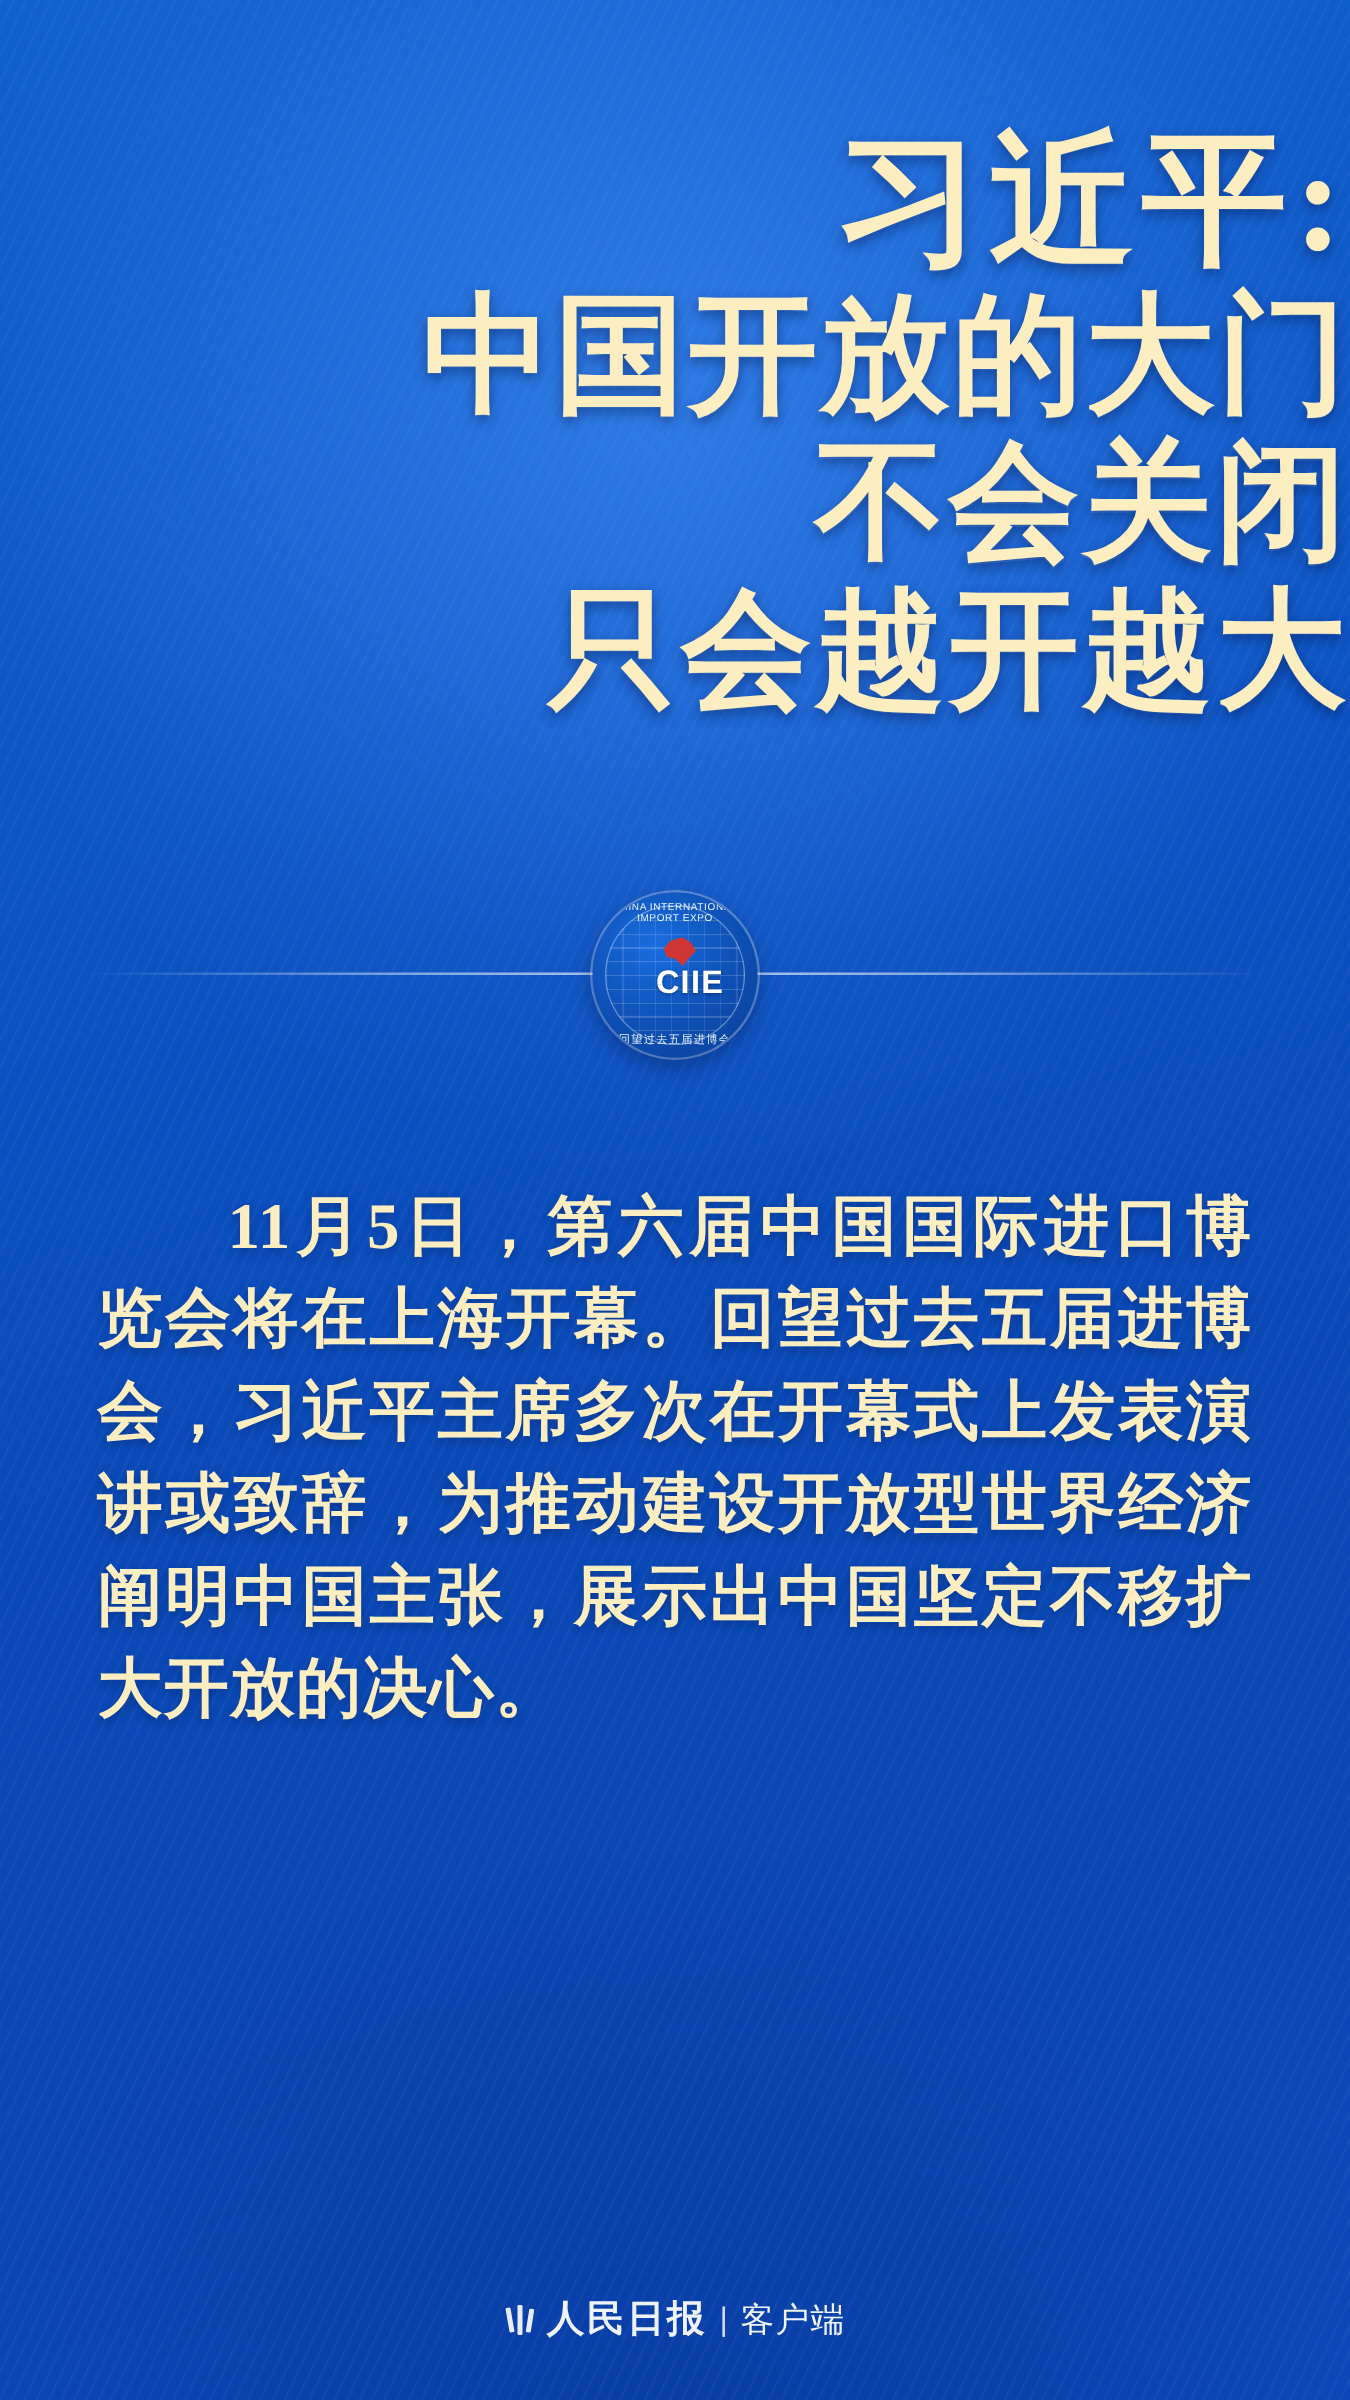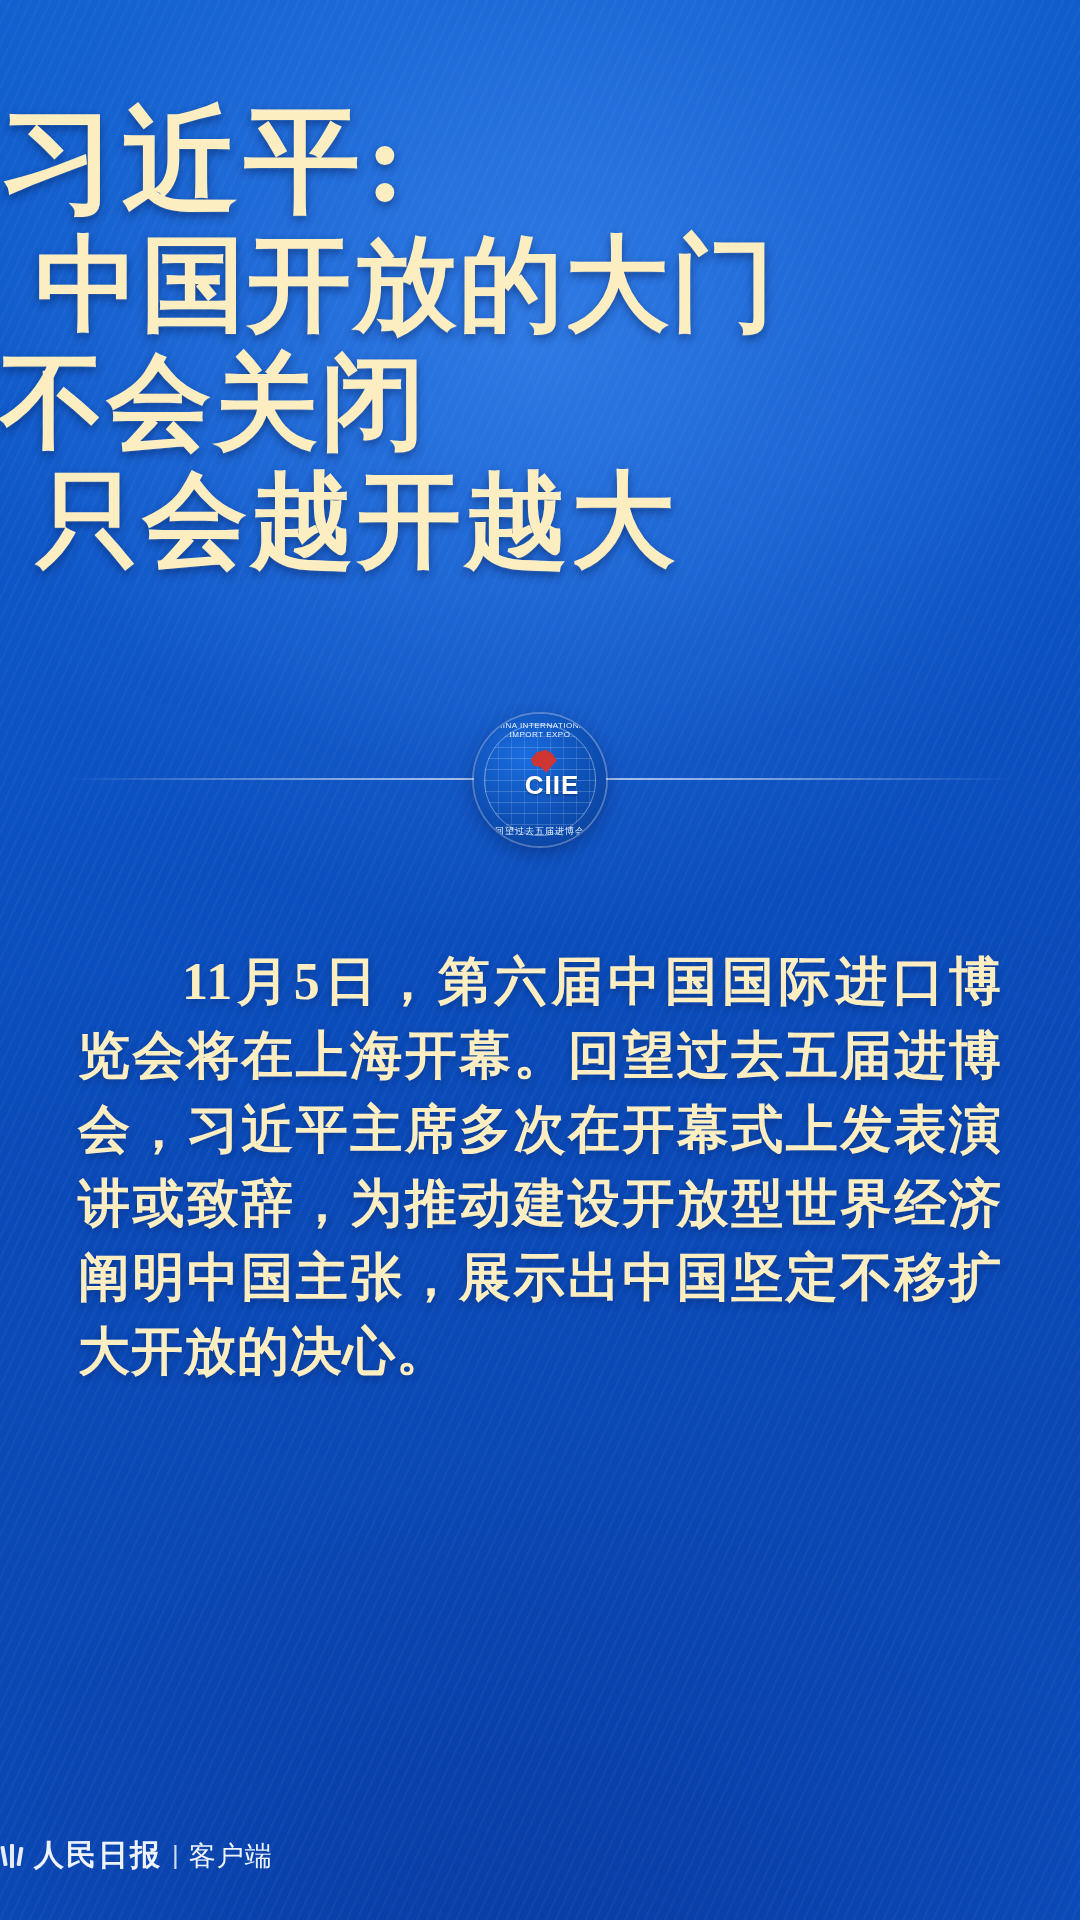"习近平:" .headline { text-align: left -> right }
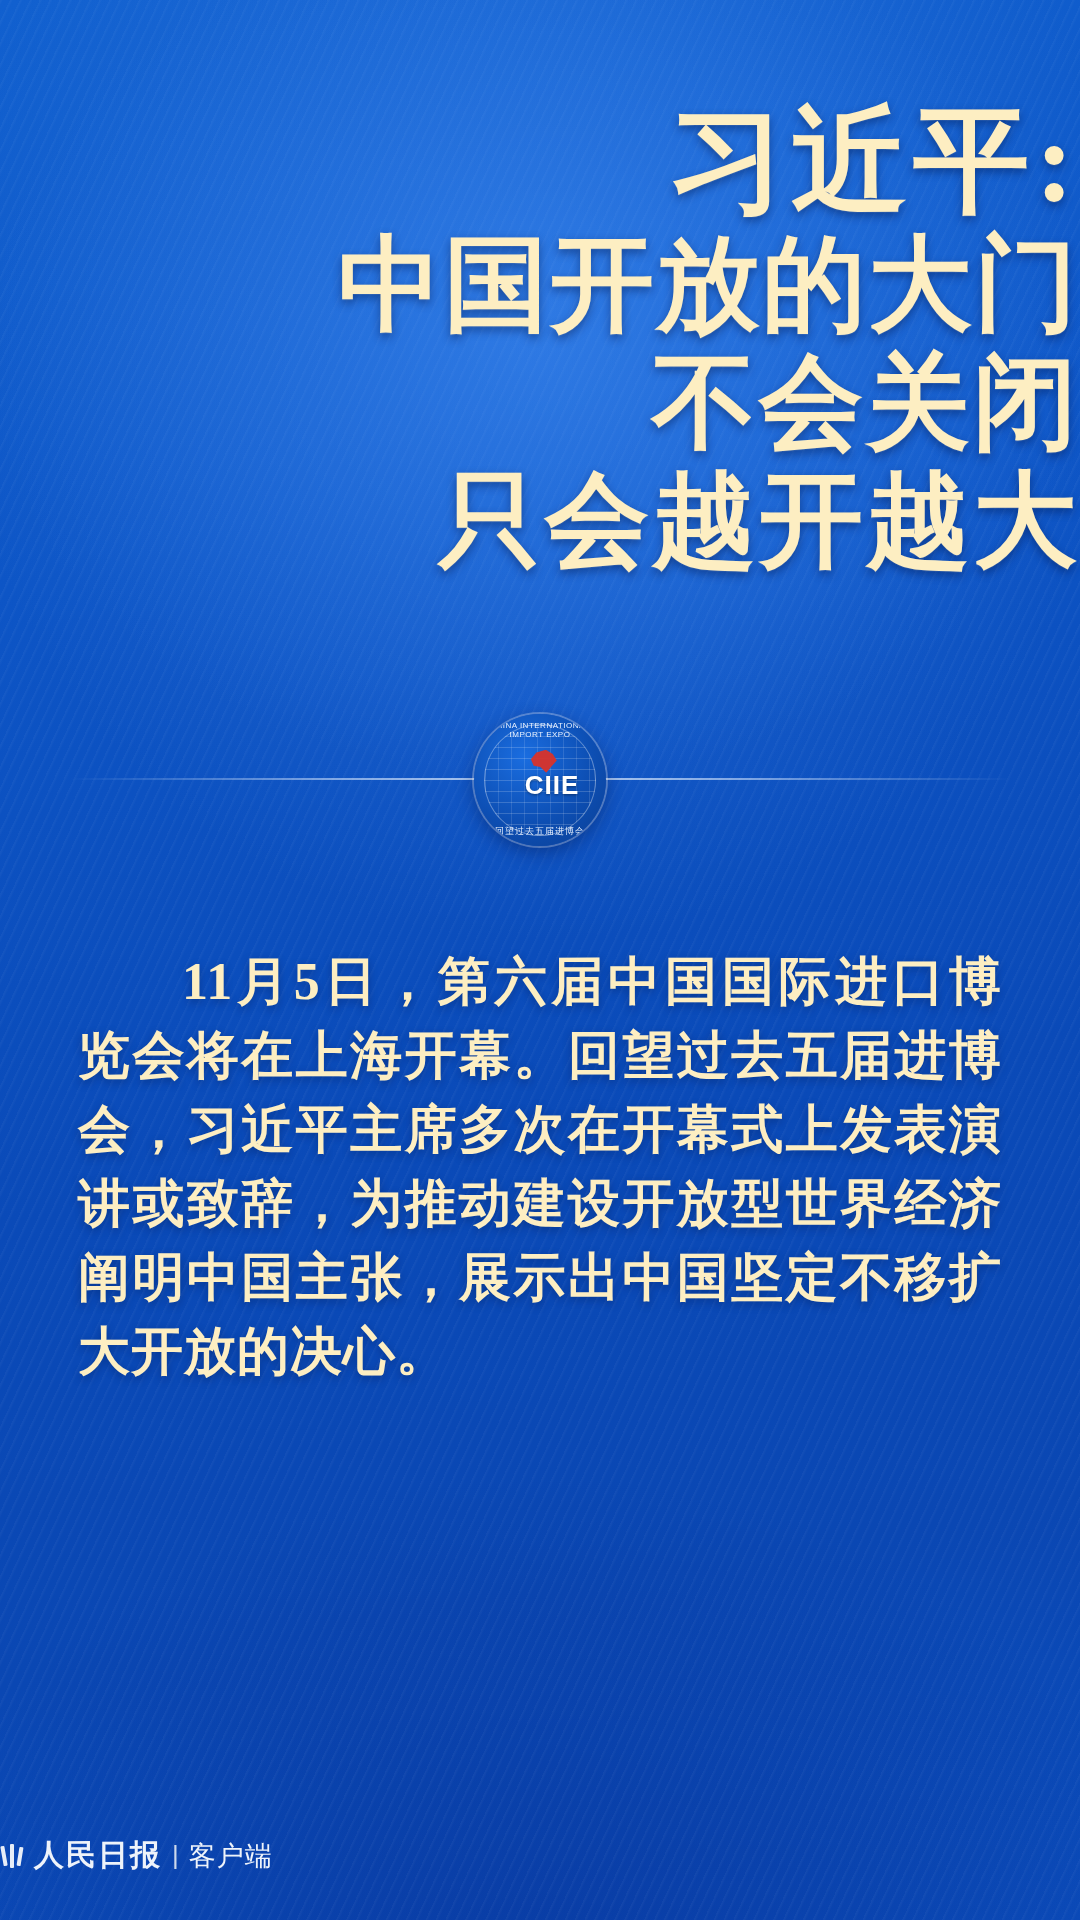"人民日报" .footer { justify-content: none -> center }
